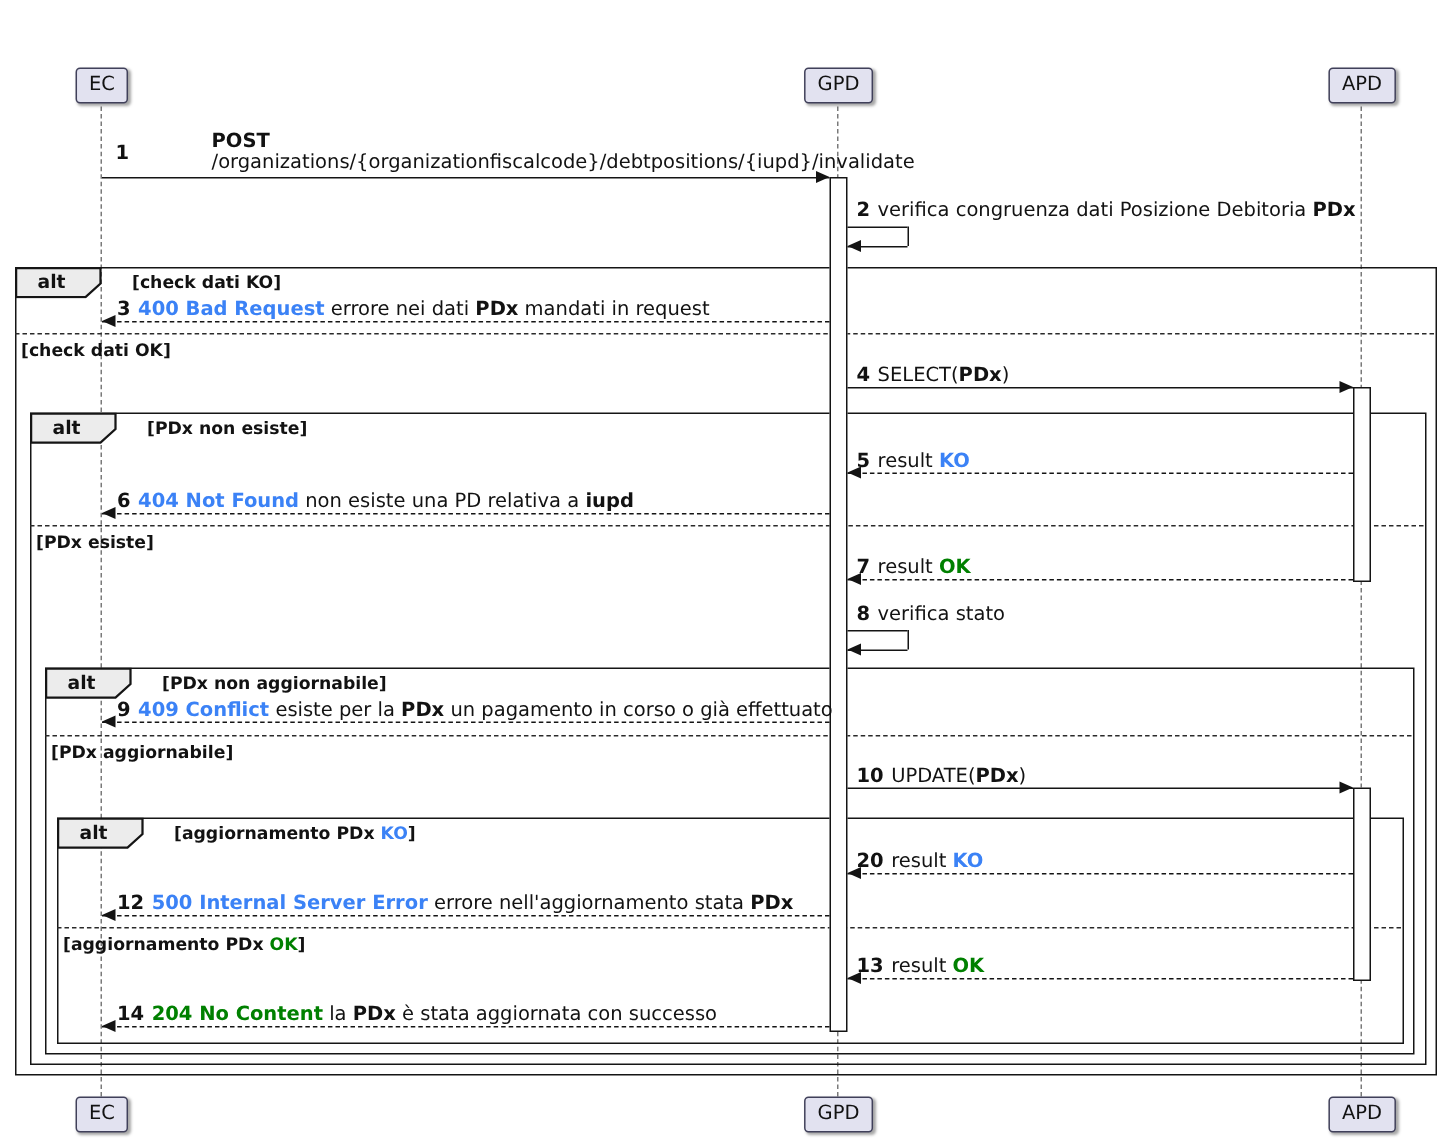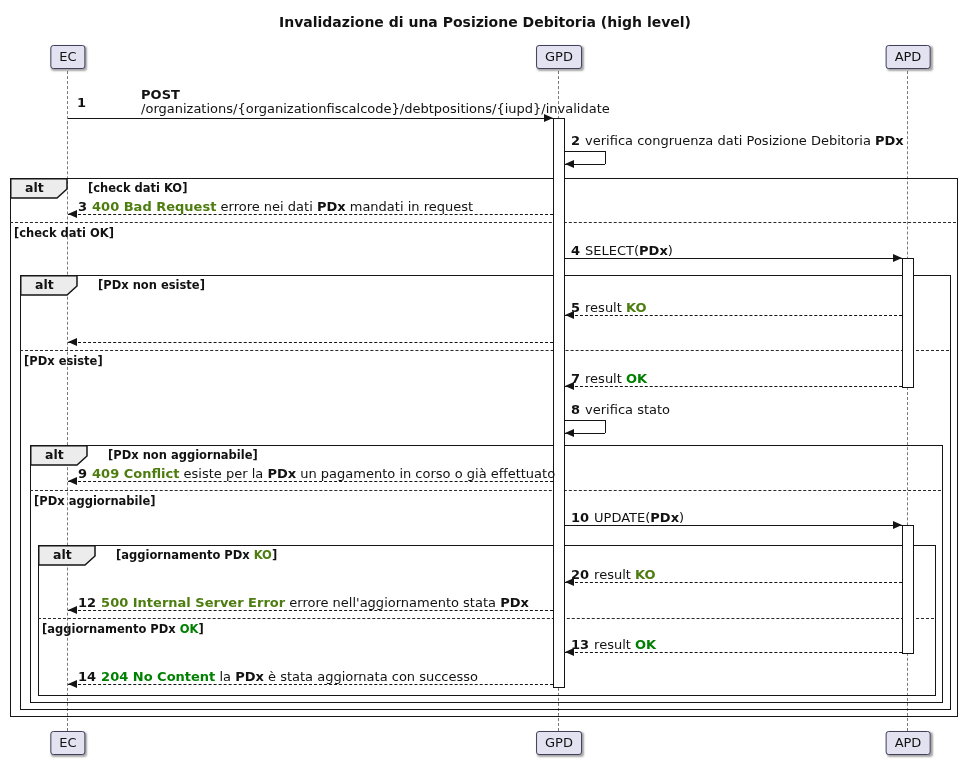"Invalidazione di una Posizione Debitoria" div.title { html: <div>Invalidazione di una Posizione Debitoria (high level)</div> -> none }
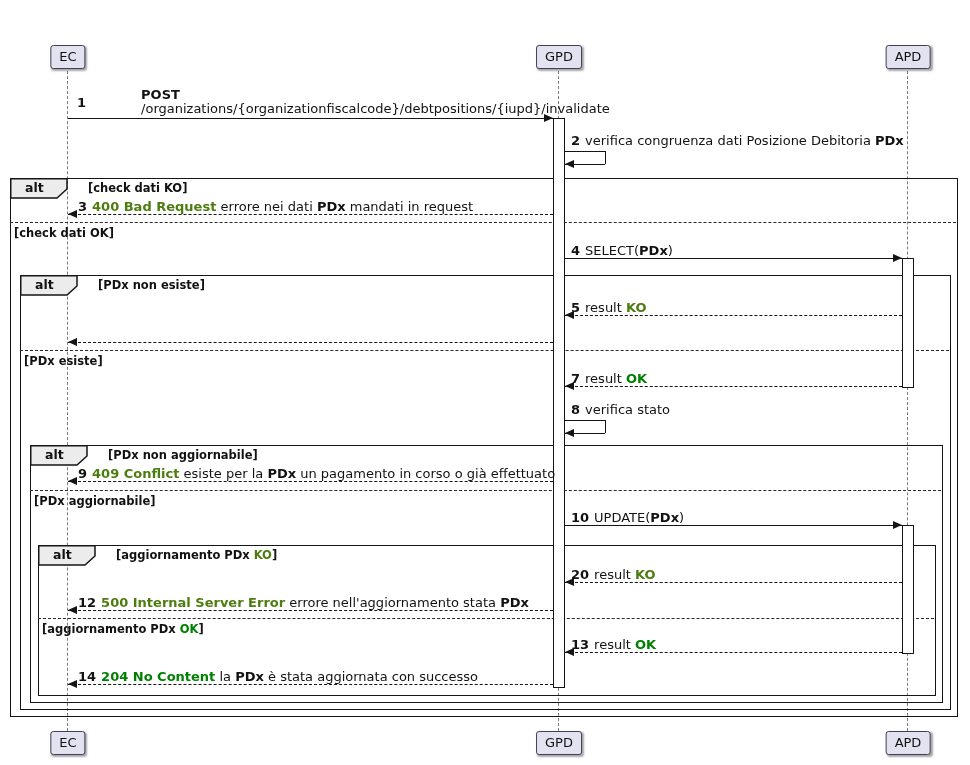"400 Bad Request" .red { color: #4d7c0f -> #3b82f6 }
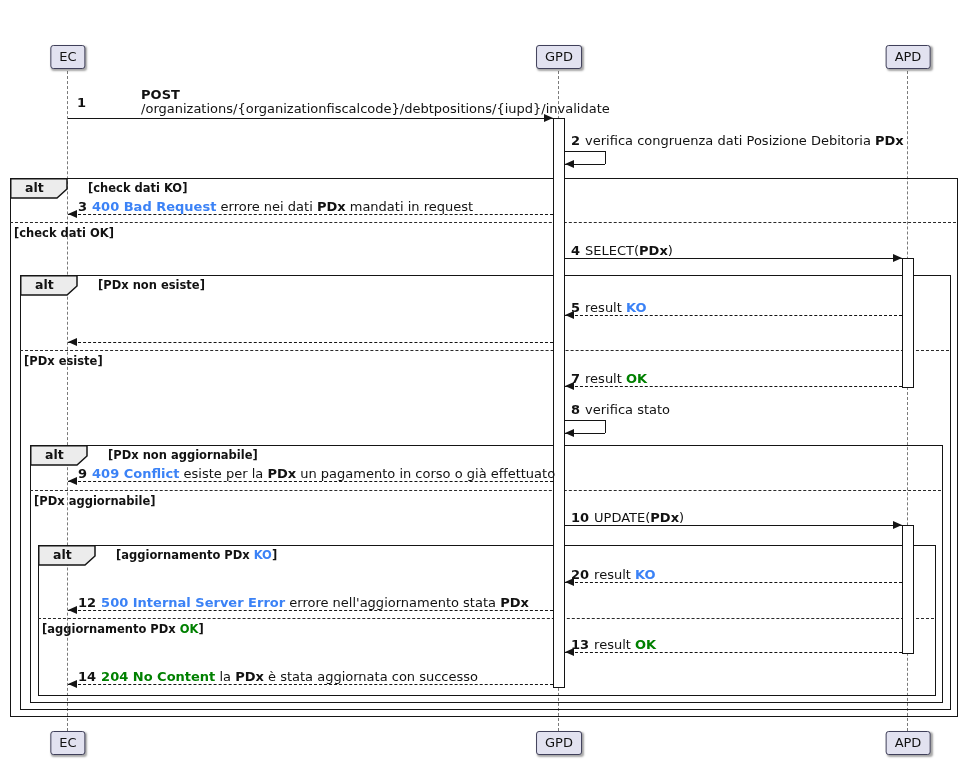"6 404 Not Found non" div.msg { html: none -> <div> <span>6</span><span>404 Not Found</span><span> non esiste una PD relativa a </span><span>iupd</span> </div> }
